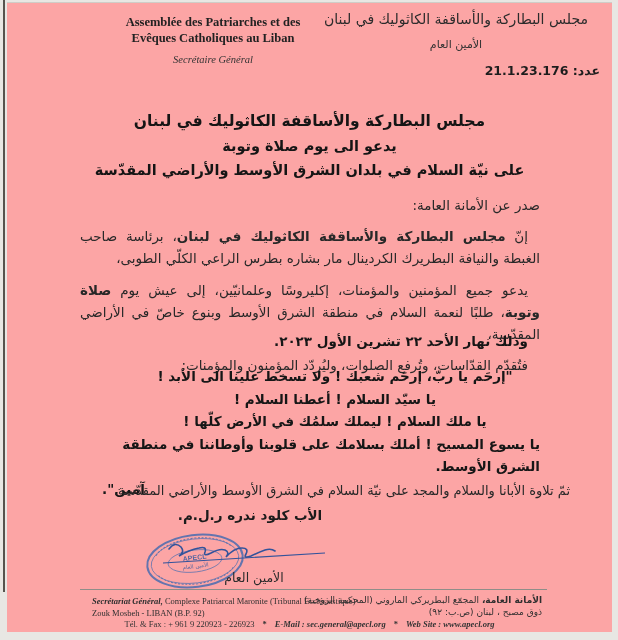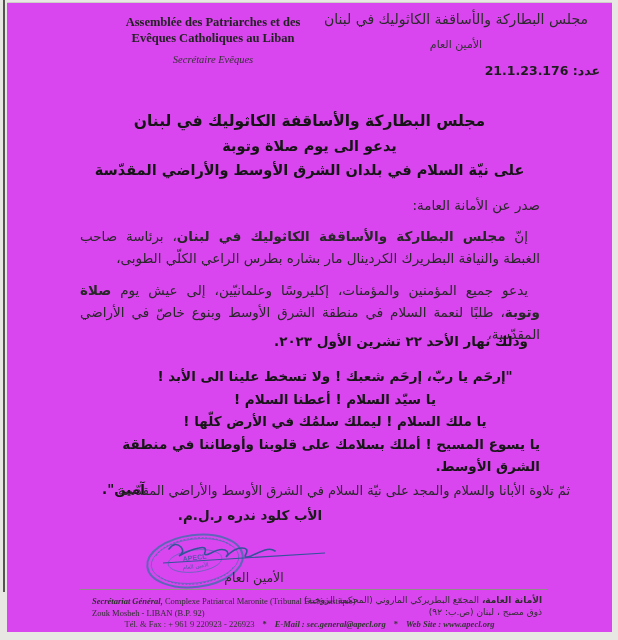"Assemblée des Patriarches et des" .paper { background: #d946ef -> #fca5a5 }
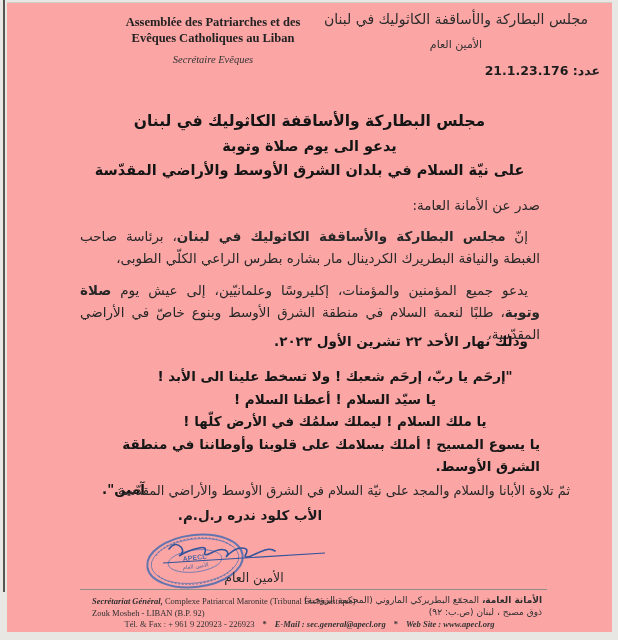"Secrétaire Evêques" div.role { text: Evêques -> Général }
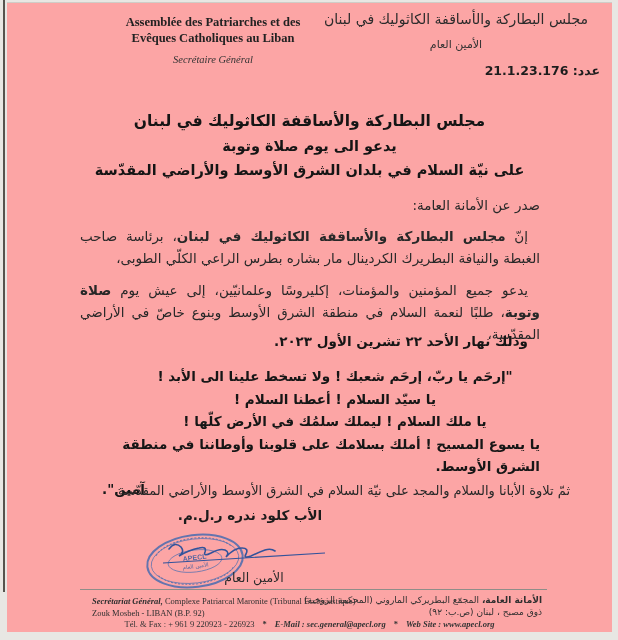"فتُقدّم القدّاسات، وتُرفع الصلوات،" div.rtl-block { html: none -> <div>فتُقدّم القدّاسات، وتُرفع الصلوات، وليُردّد المؤمنون والمؤمنات:</div> }
